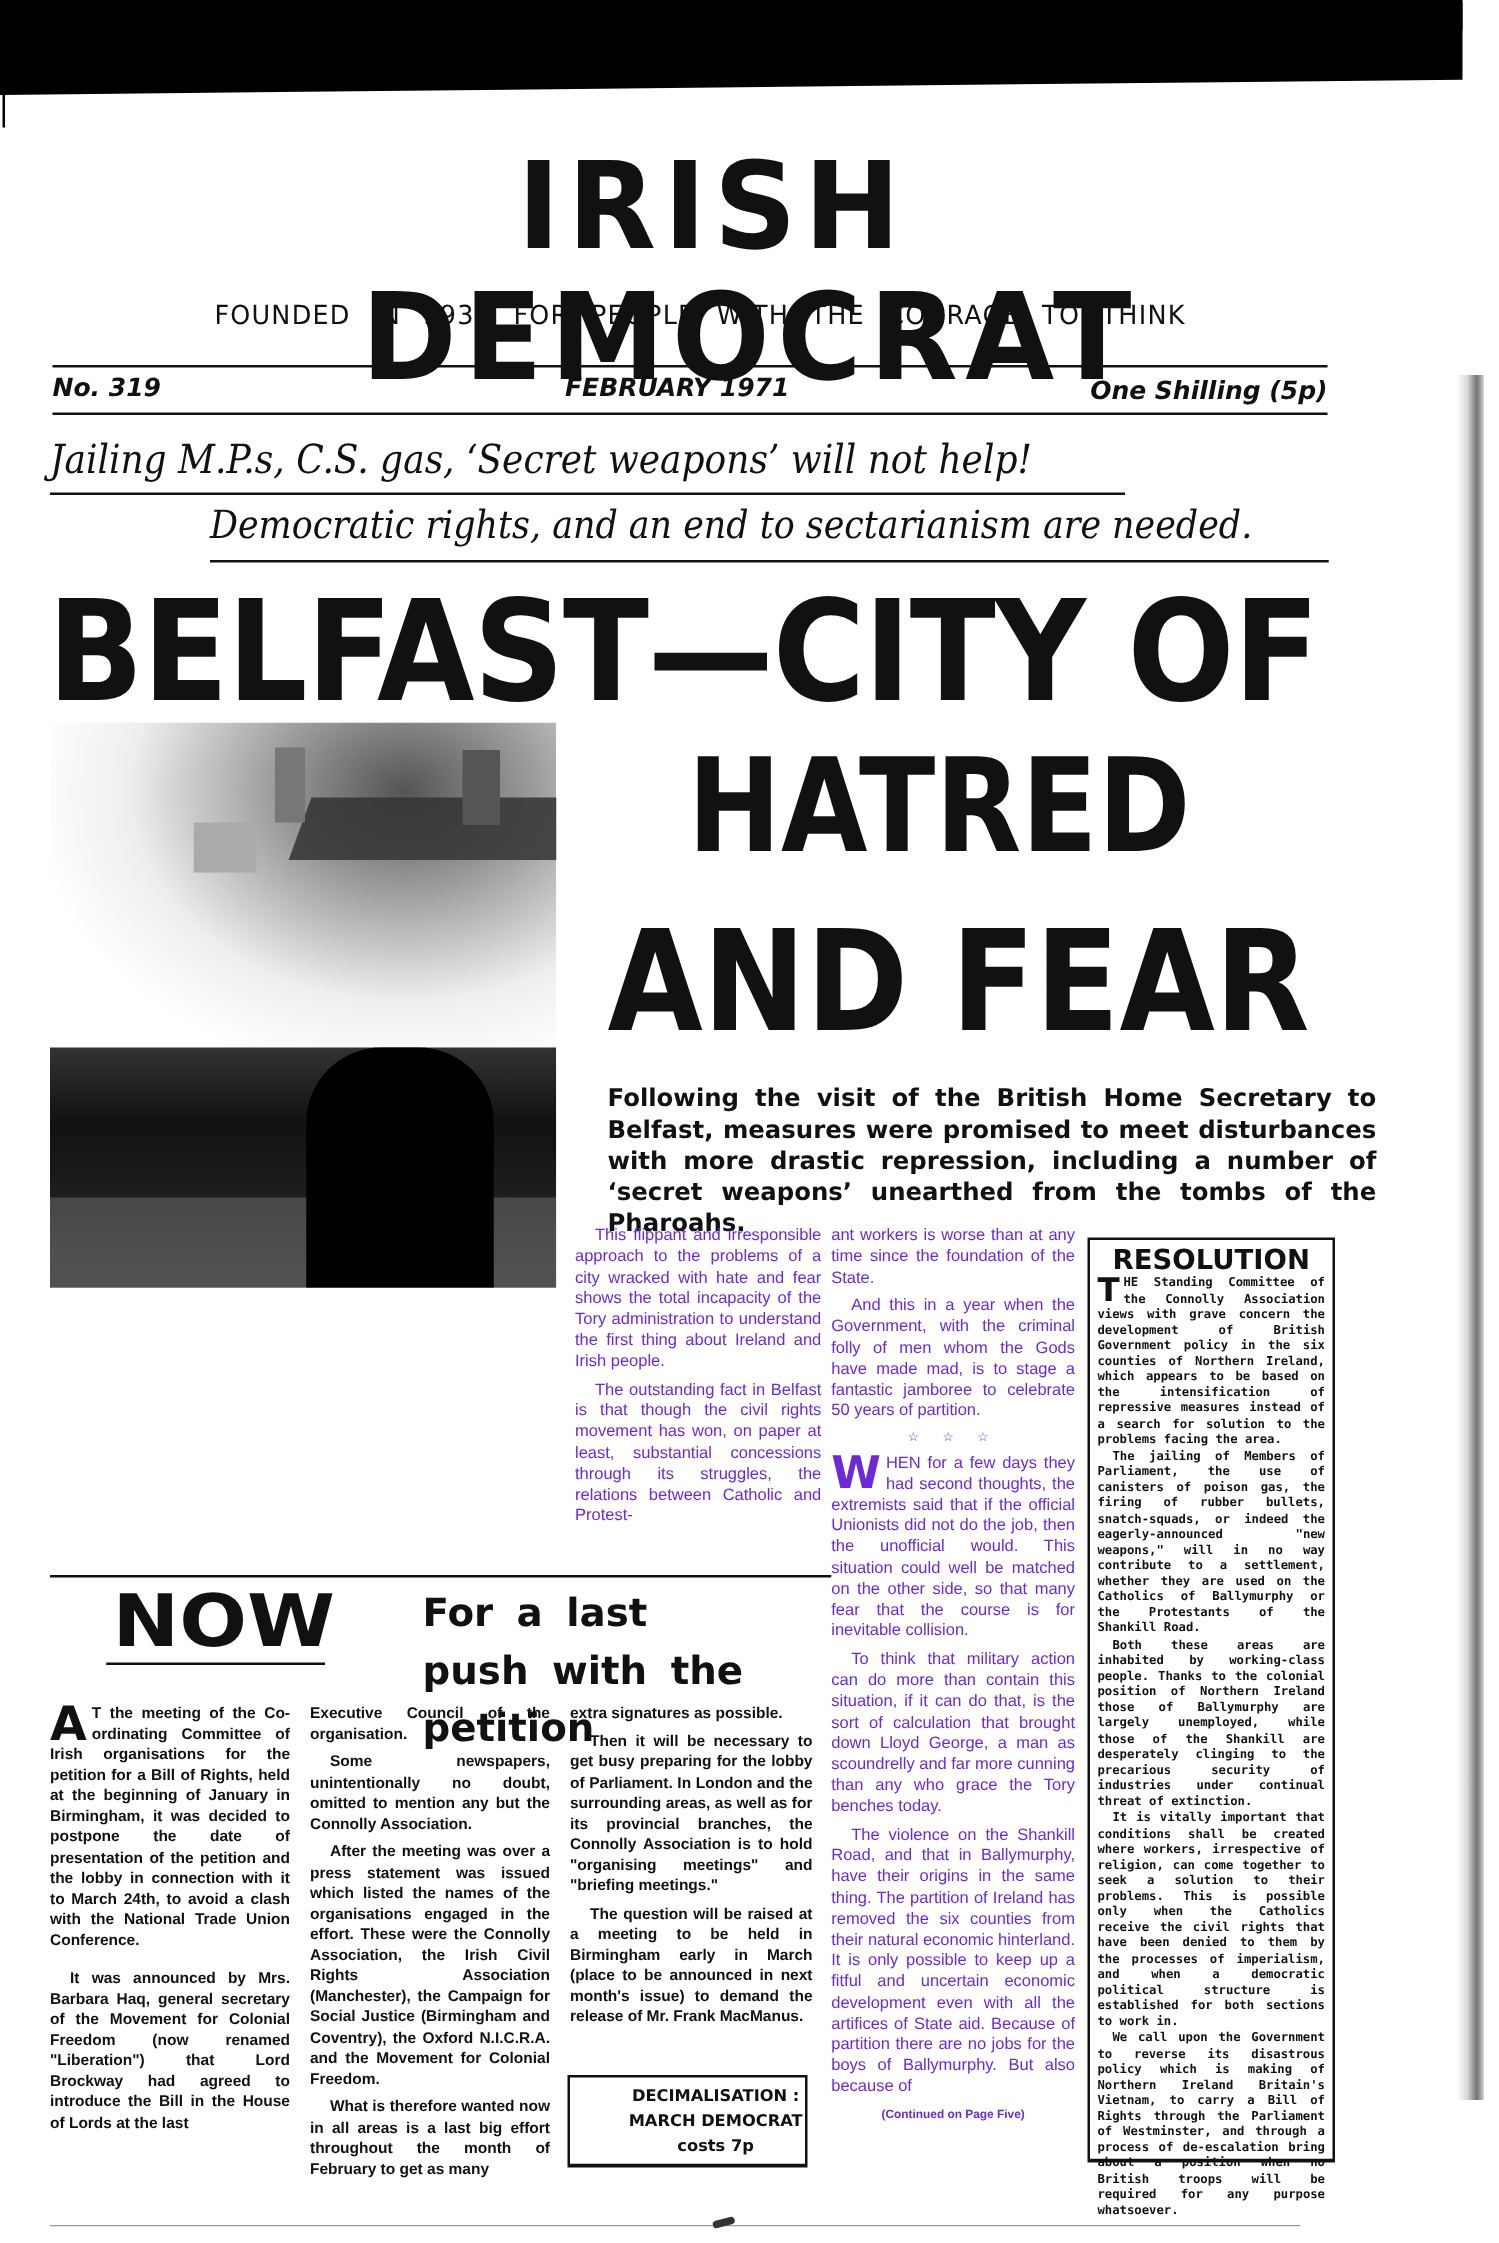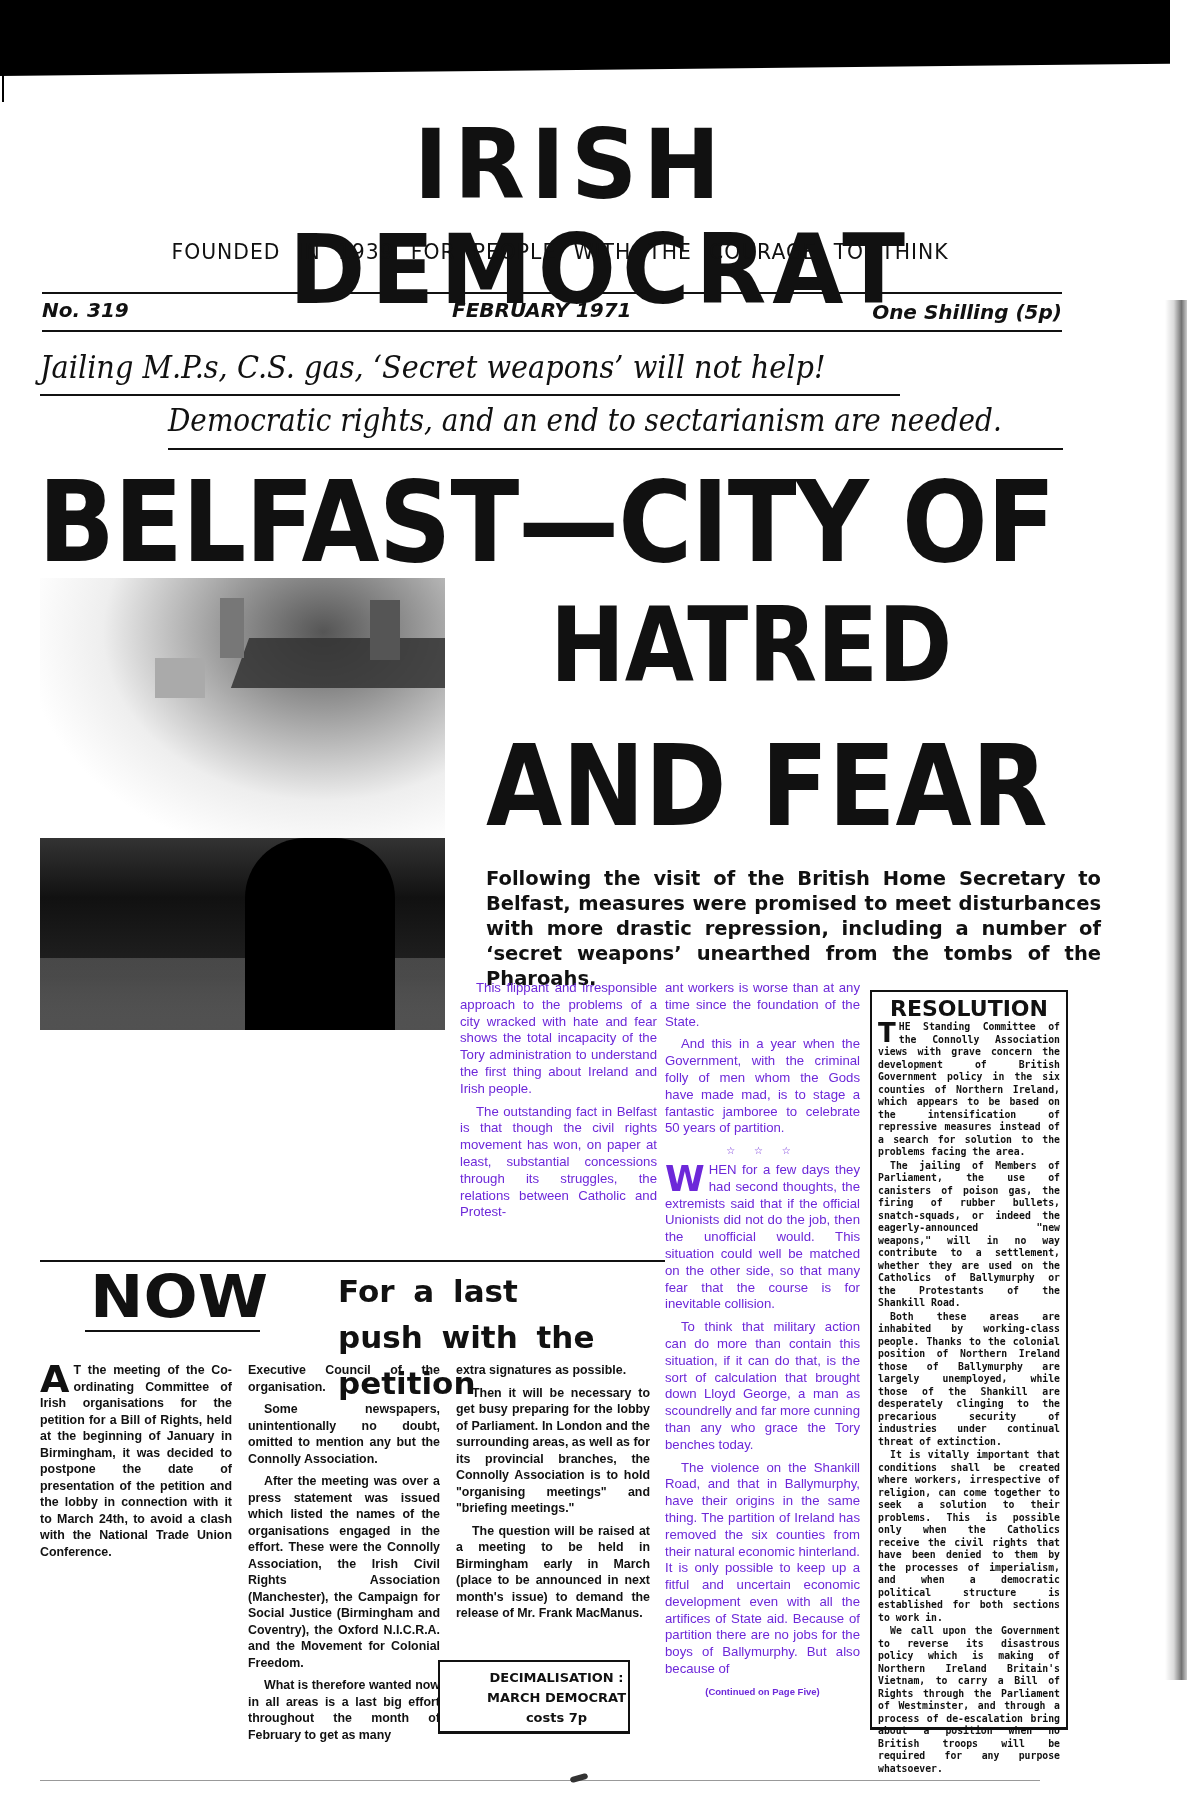"It was announced by Mrs." p { html: none -> <p>It was announced by Mrs. Barbara Haq, general secretary of the Movement for Colonial Freedom (now renamed "Liberation") that Lord Brockway had agreed to introduce the Bill in the House of Lords at the last</p> }
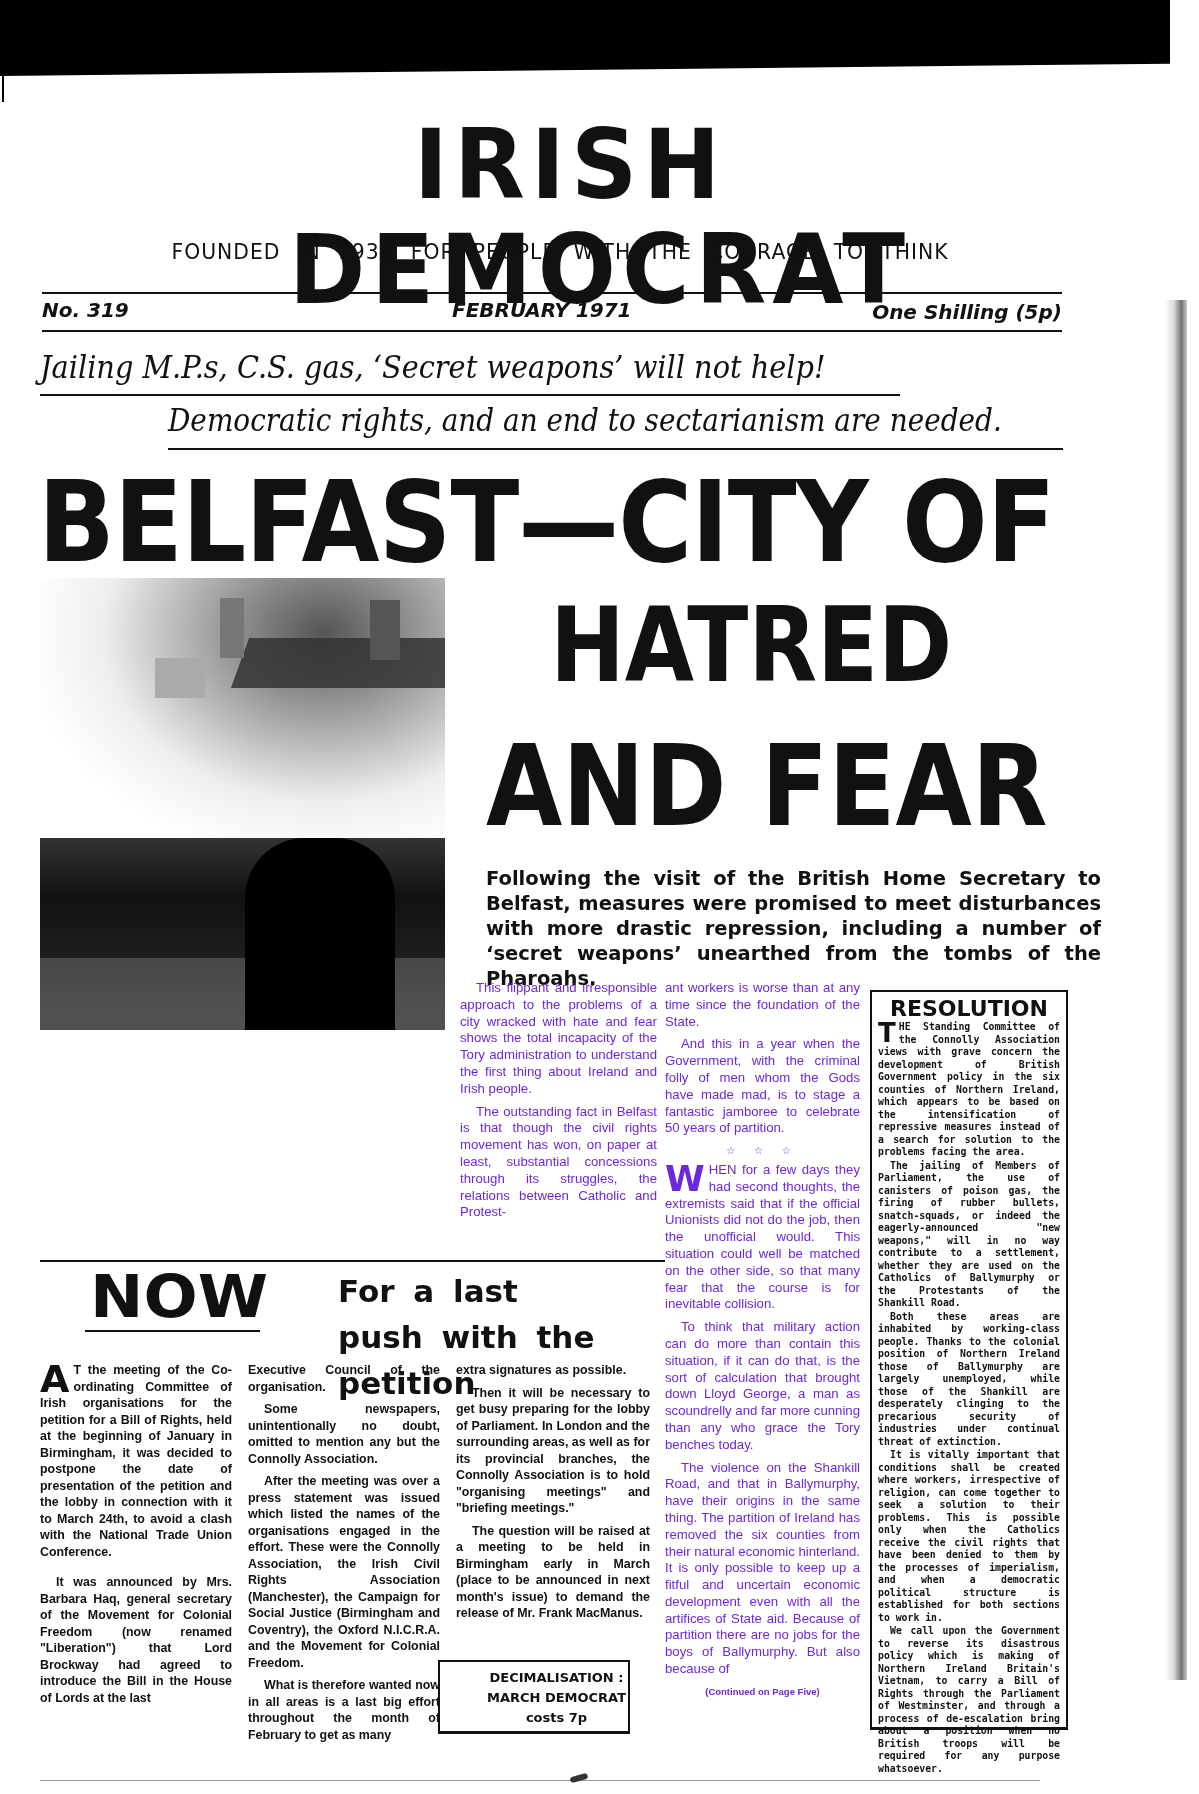"DECIMALISATION :" .decbox { left: 438px -> 454px }
